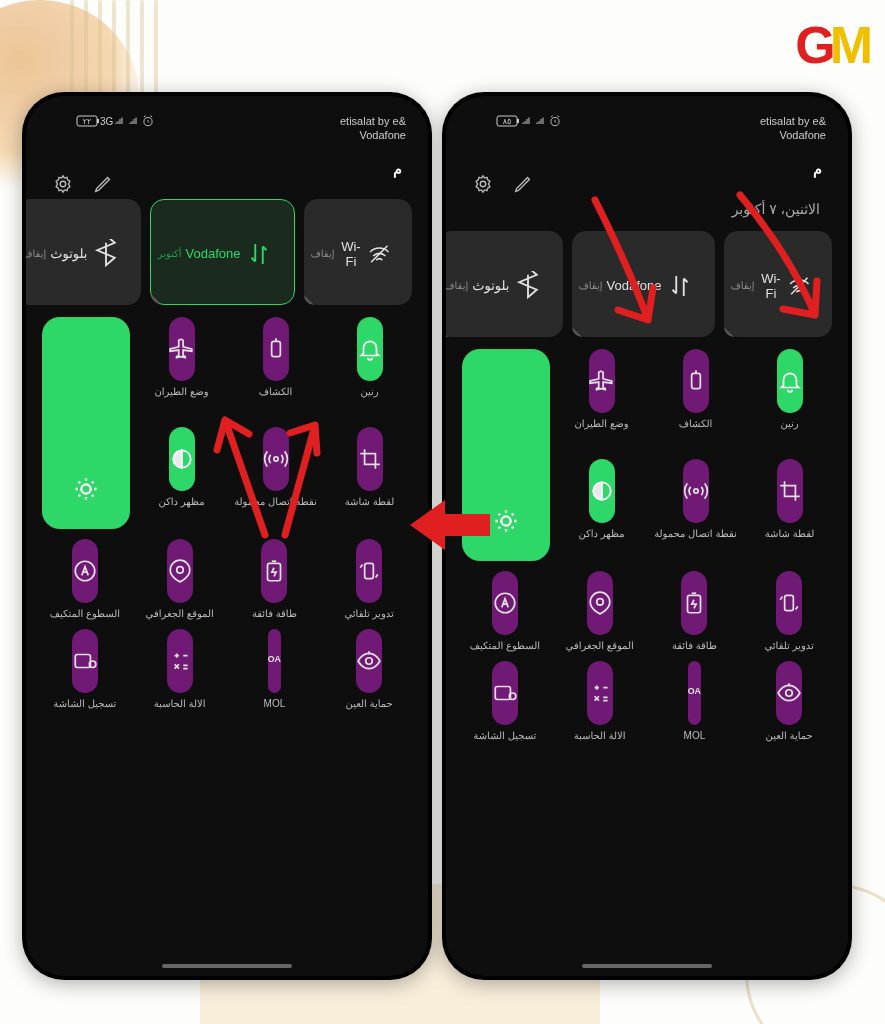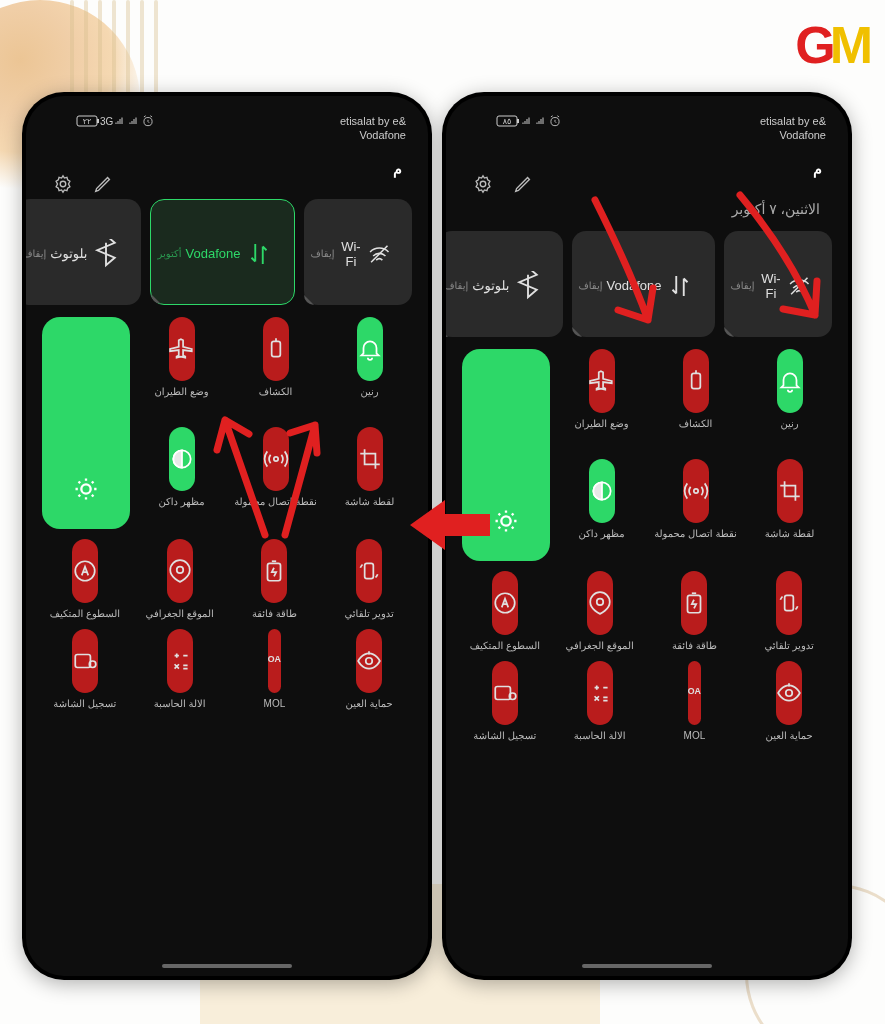"ᴼᴬ" .tile-sm { background: #b91c1c -> #701a75 }
